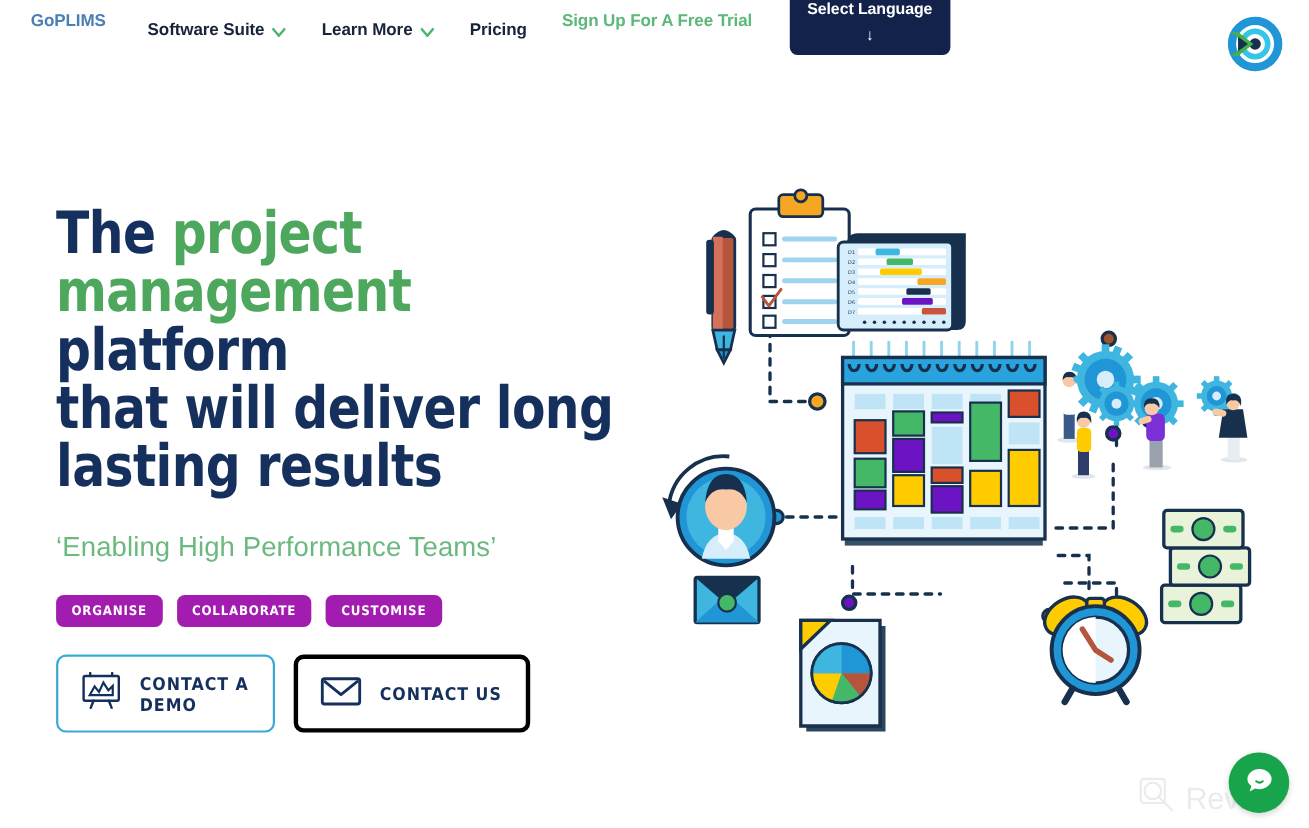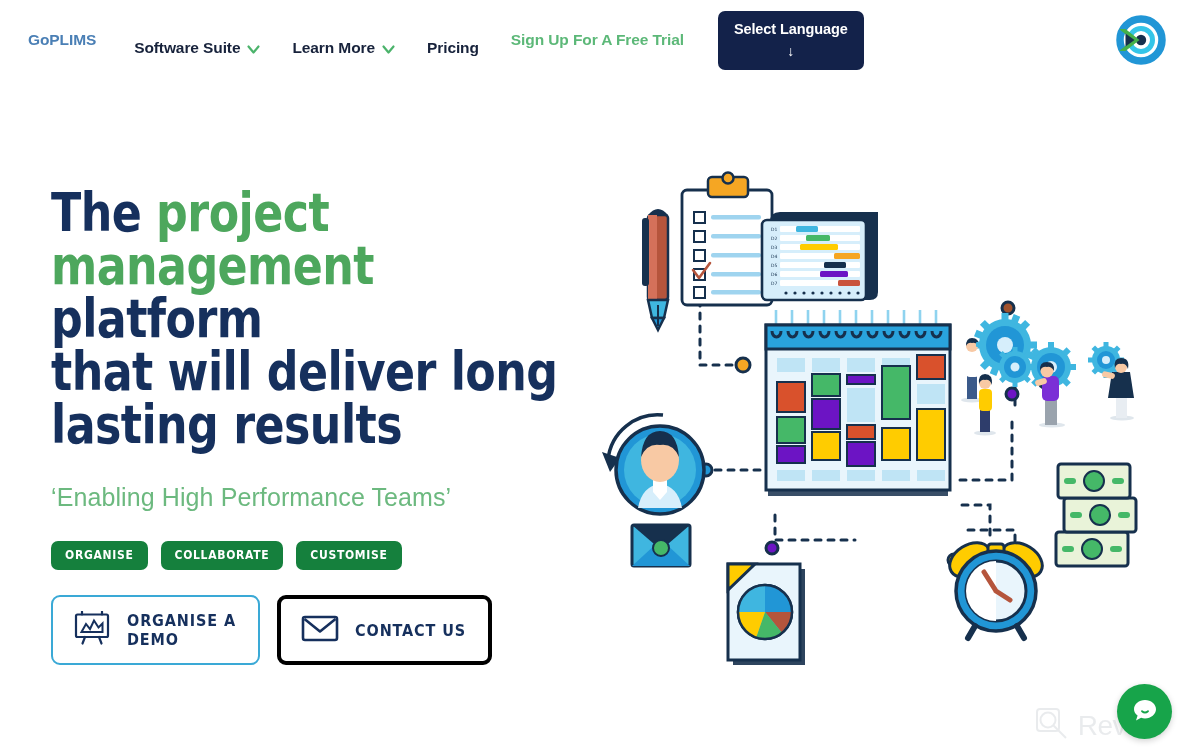"GoPLIMS" .header { align-items: center -> flex-start }
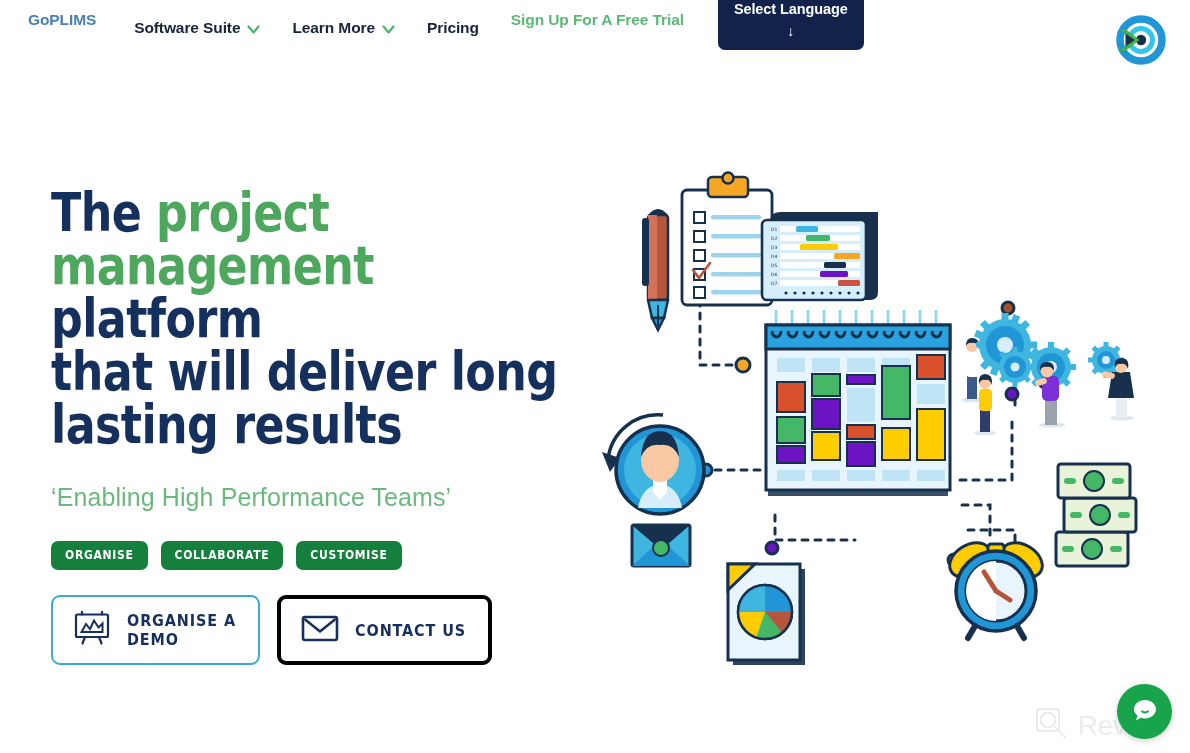"ORGANISE" .badge { background: #15803d -> #a21caf }
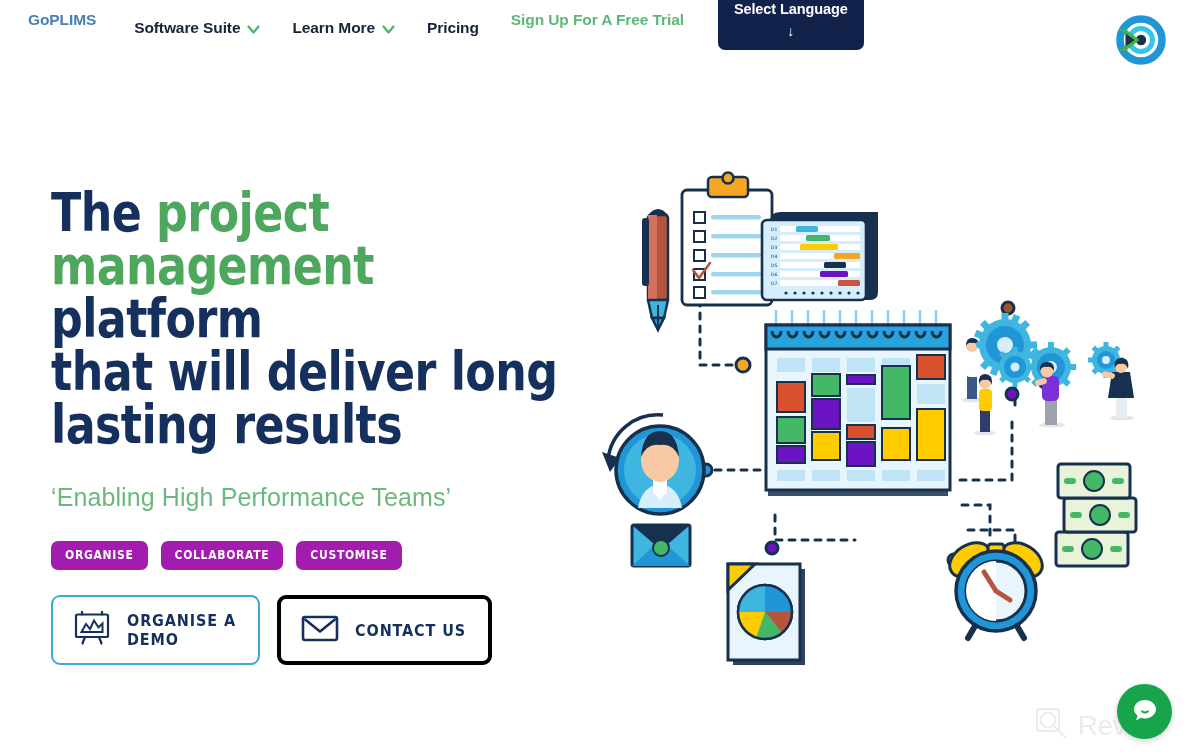"ORGANISE A" span.cta-label { text: ORGANISE -> CONTACT }
